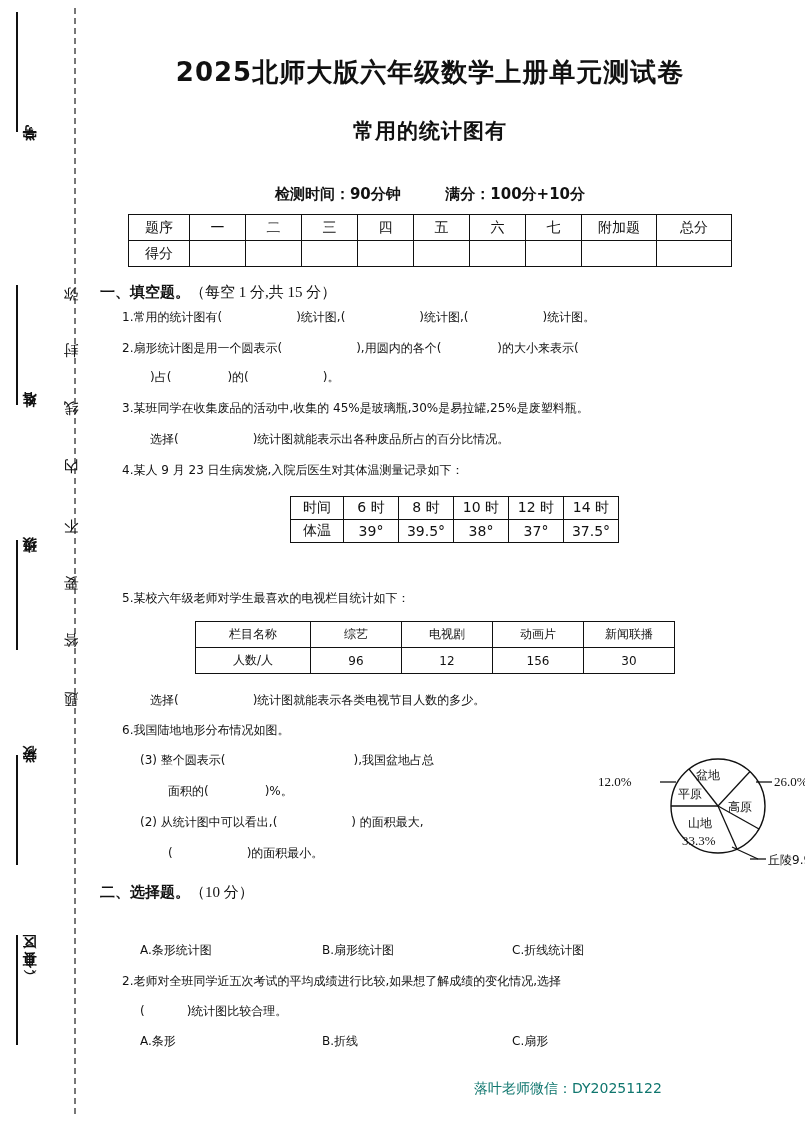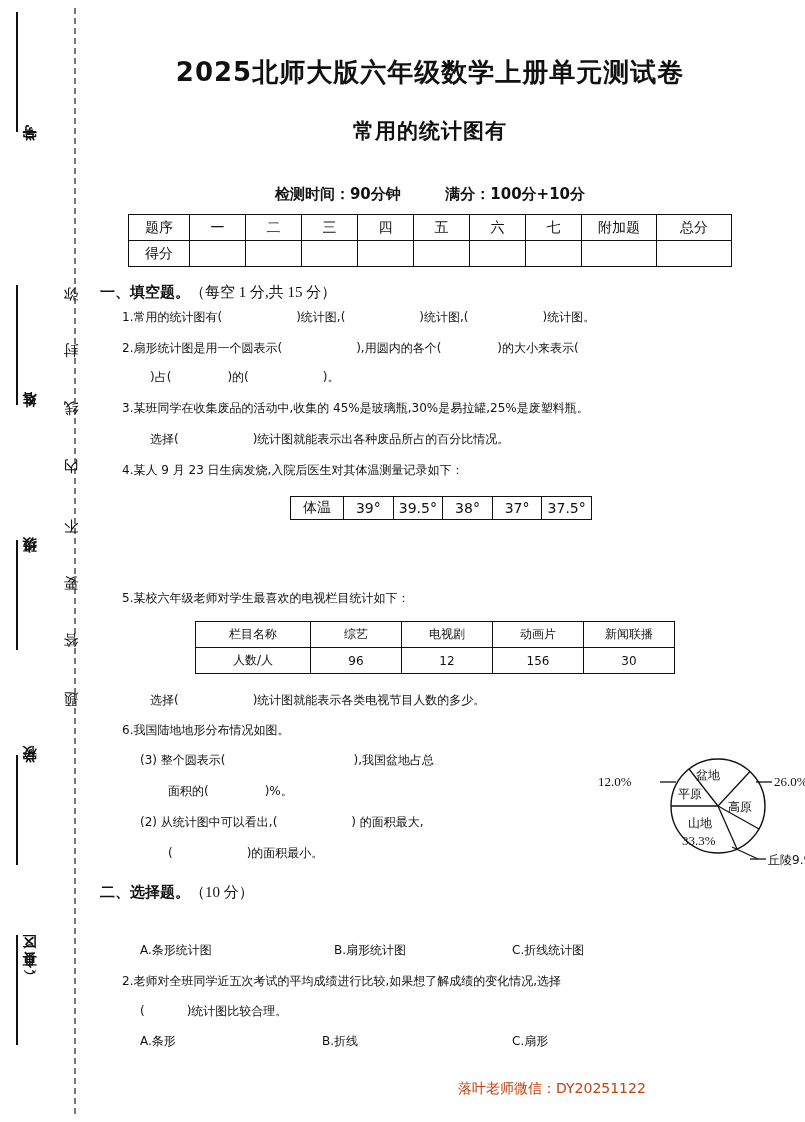"时间" tr { html: none -> <tr> <td>时间</td> <td>6 时</td> <td>8 时</td> <td>10 时</td> <td>12 时</td> <td>14 时</td> </tr> }
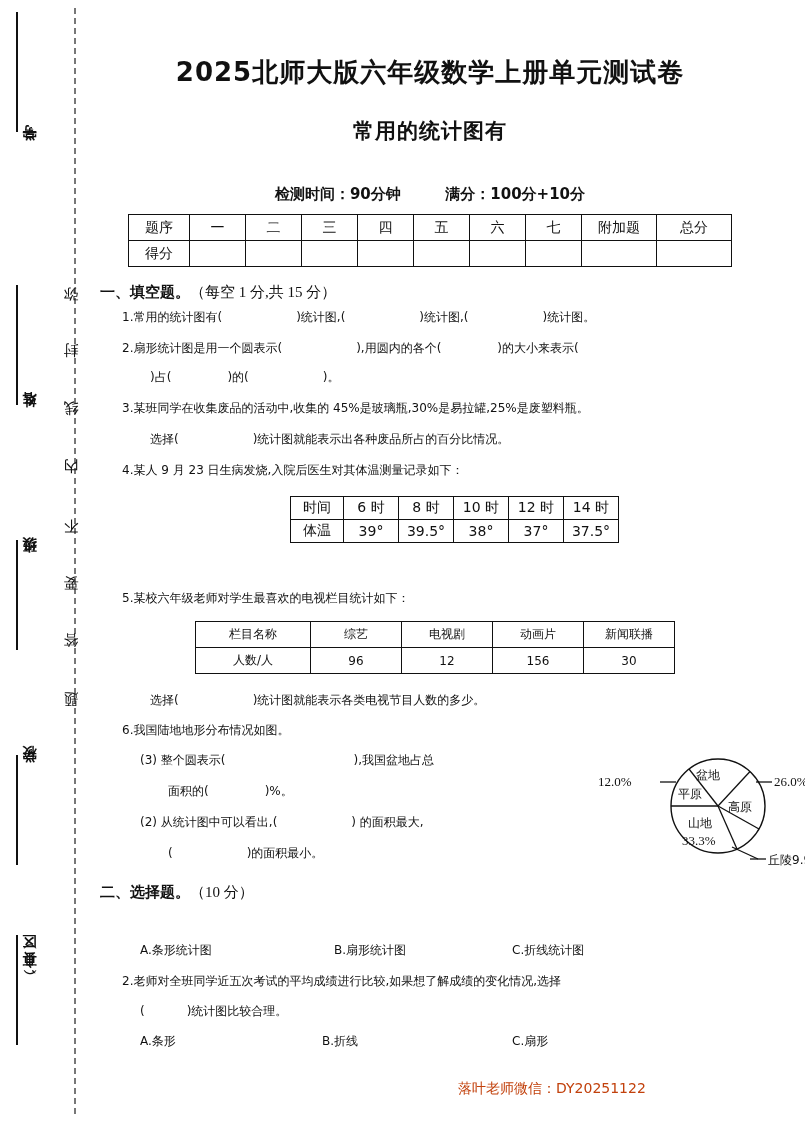"B.扇形统计图" div.q { margin-left: 12px -> none }
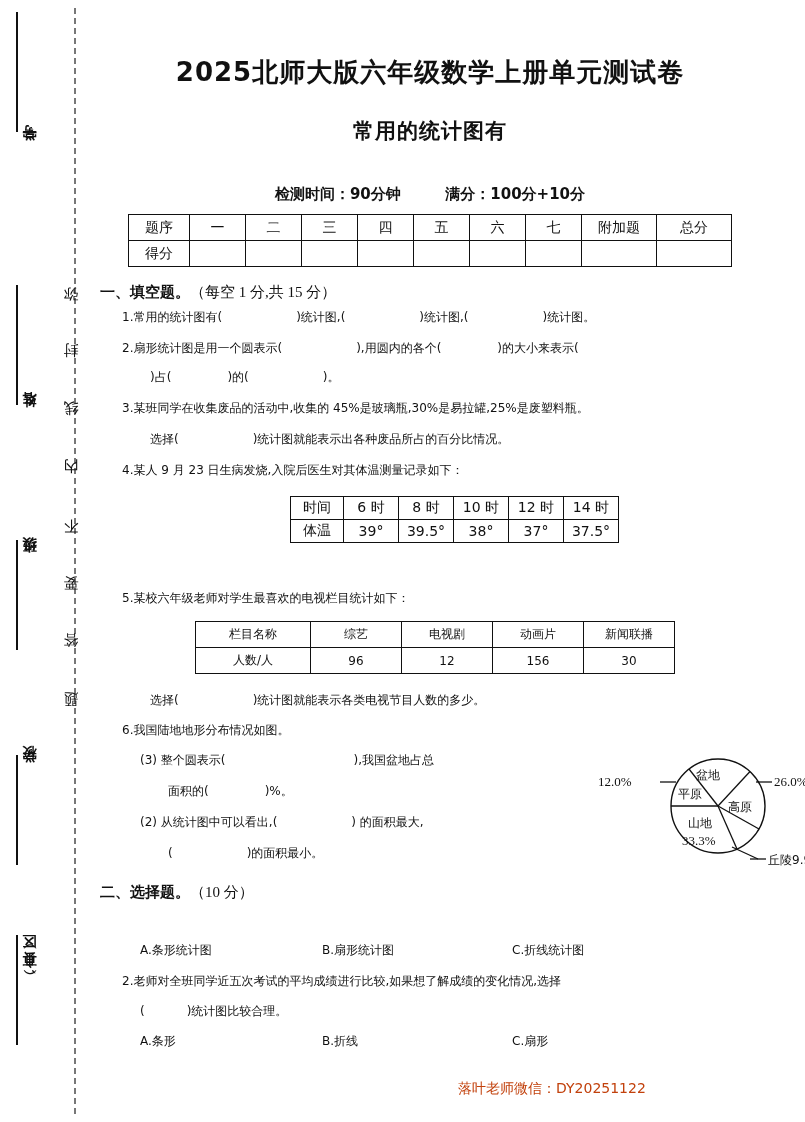"落叶老师微信：DY20251122" #footer-note { color: #c2410c -> #0f766e; left: 358px -> 374px }
